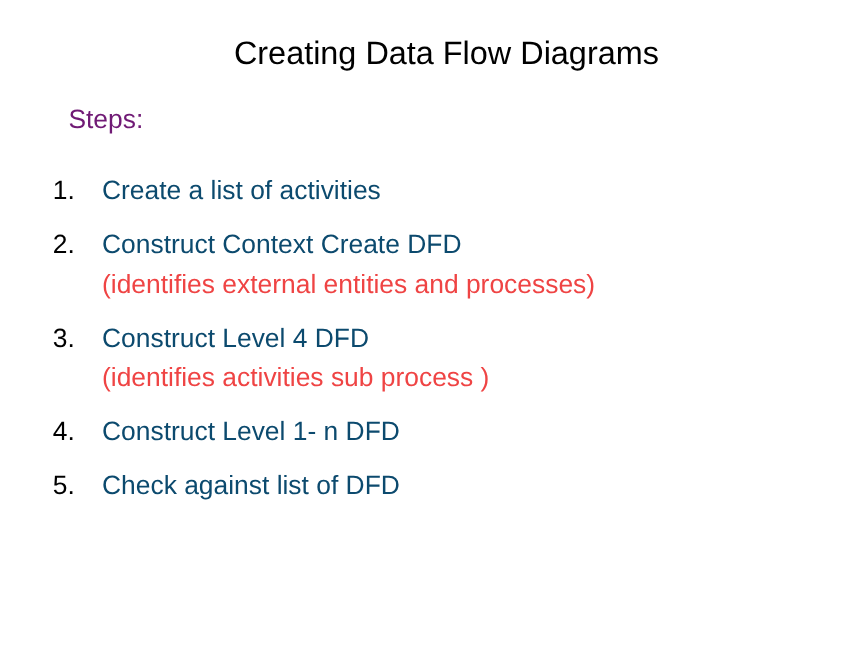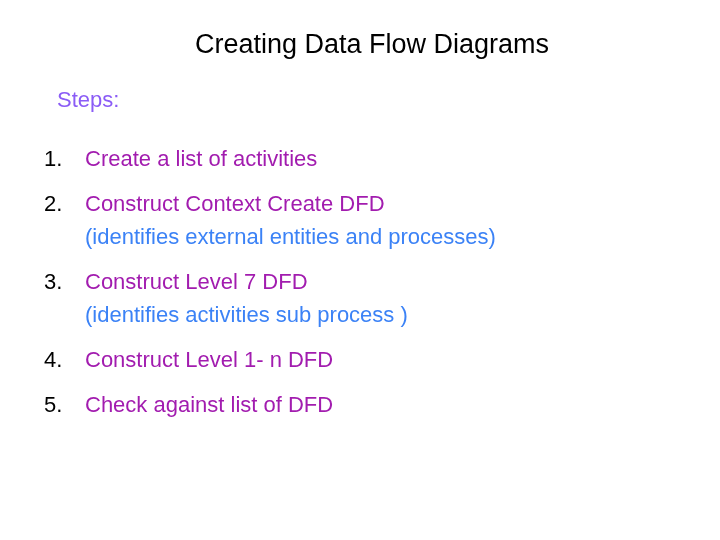"Steps:" .steps-label { color: #8b5cf6 -> #701a75 }
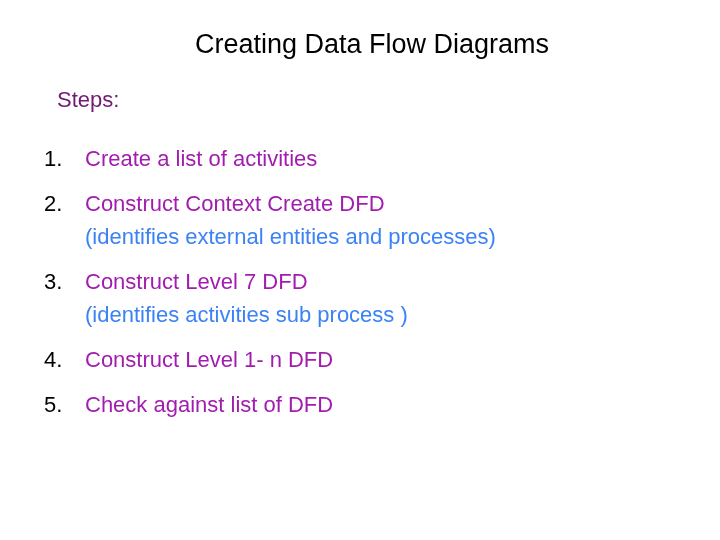"Create a list of activities" .step-text { color: #a21caf -> #0c4a6e }
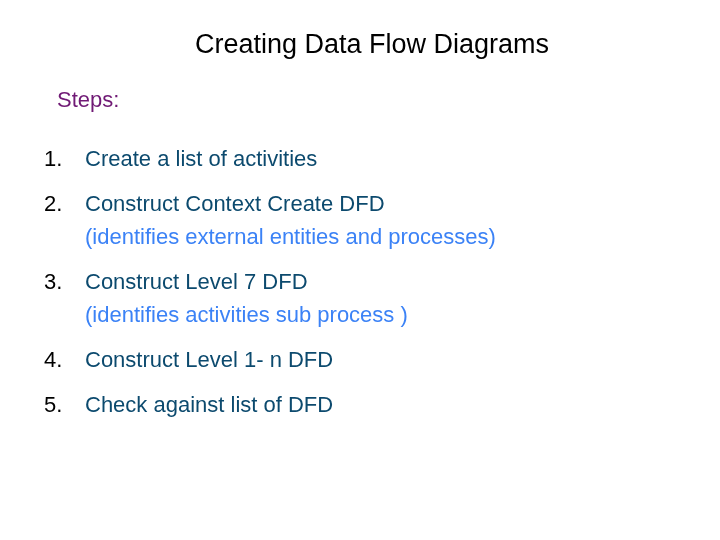"(identifies external entities and" .step-sub { color: #3b82f6 -> #ef4444 }
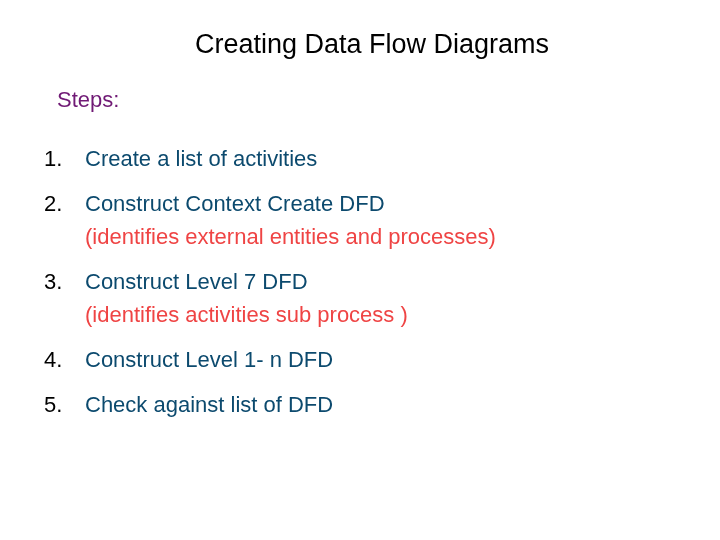"Construct Level 7 DFD" span.step-text { text: 7 -> 4 }
